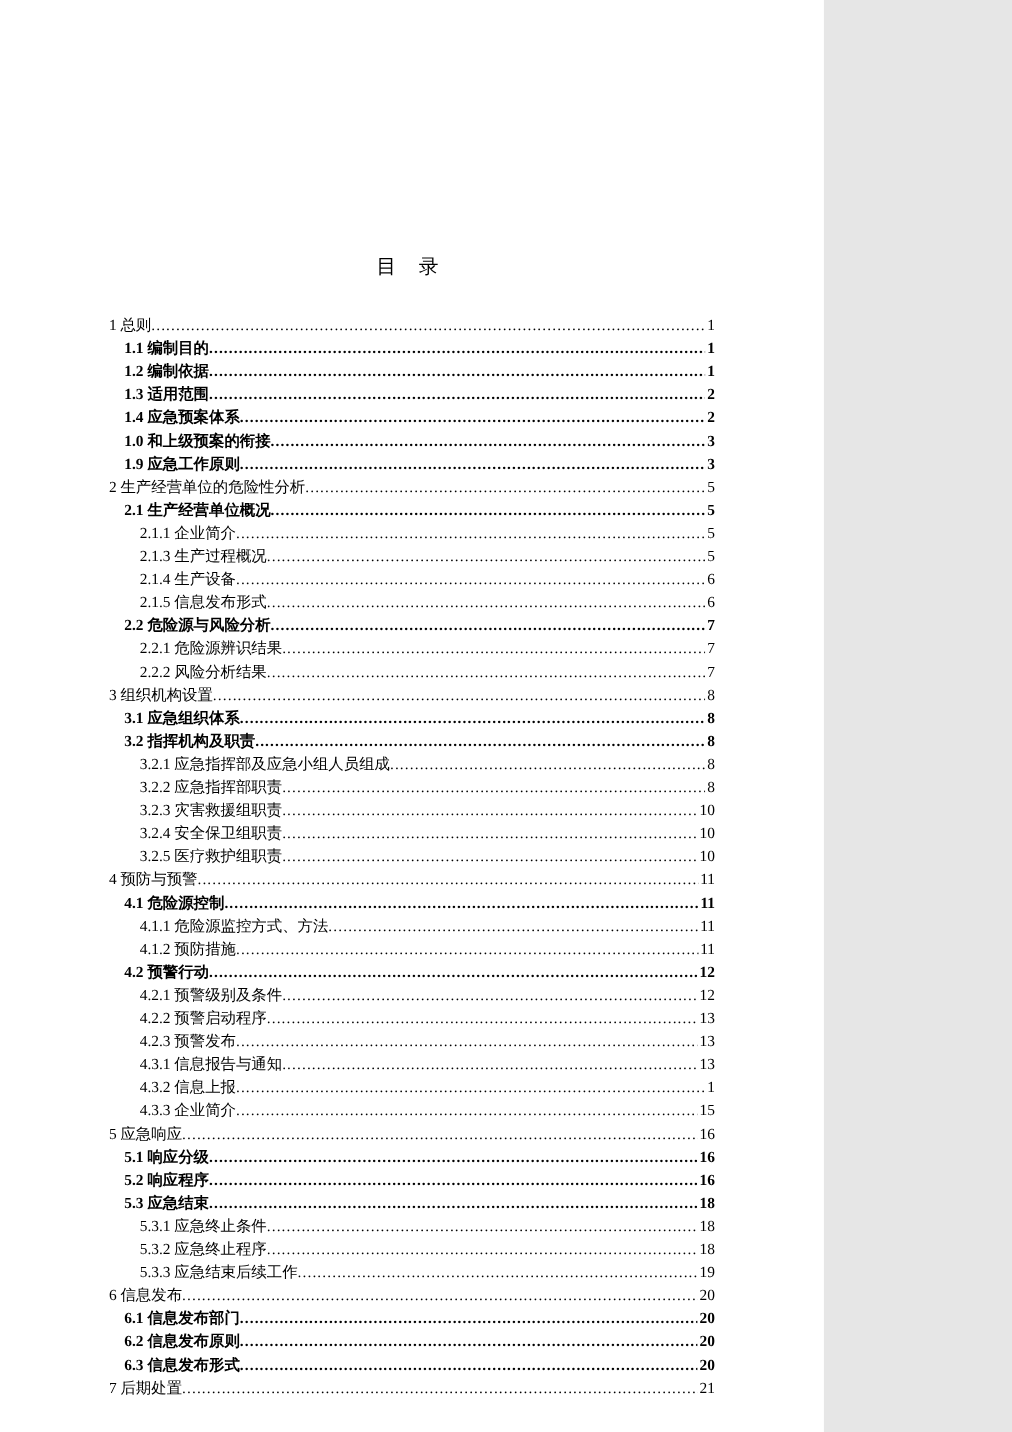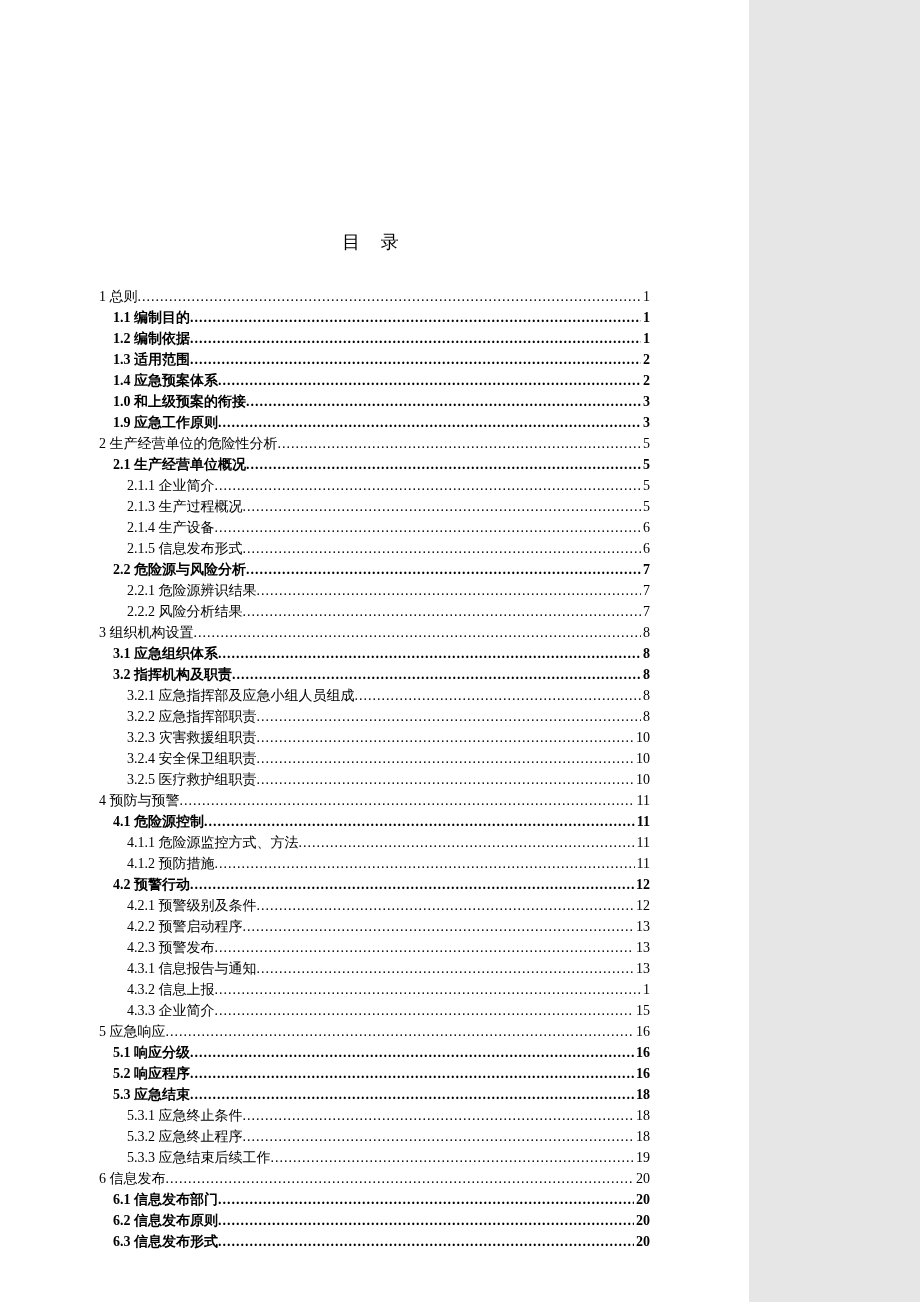"7 后期处置" div.toc-row { html: none -> <div> <span>7 后期处置</span> <span></span> <span>21</span> </div> }
